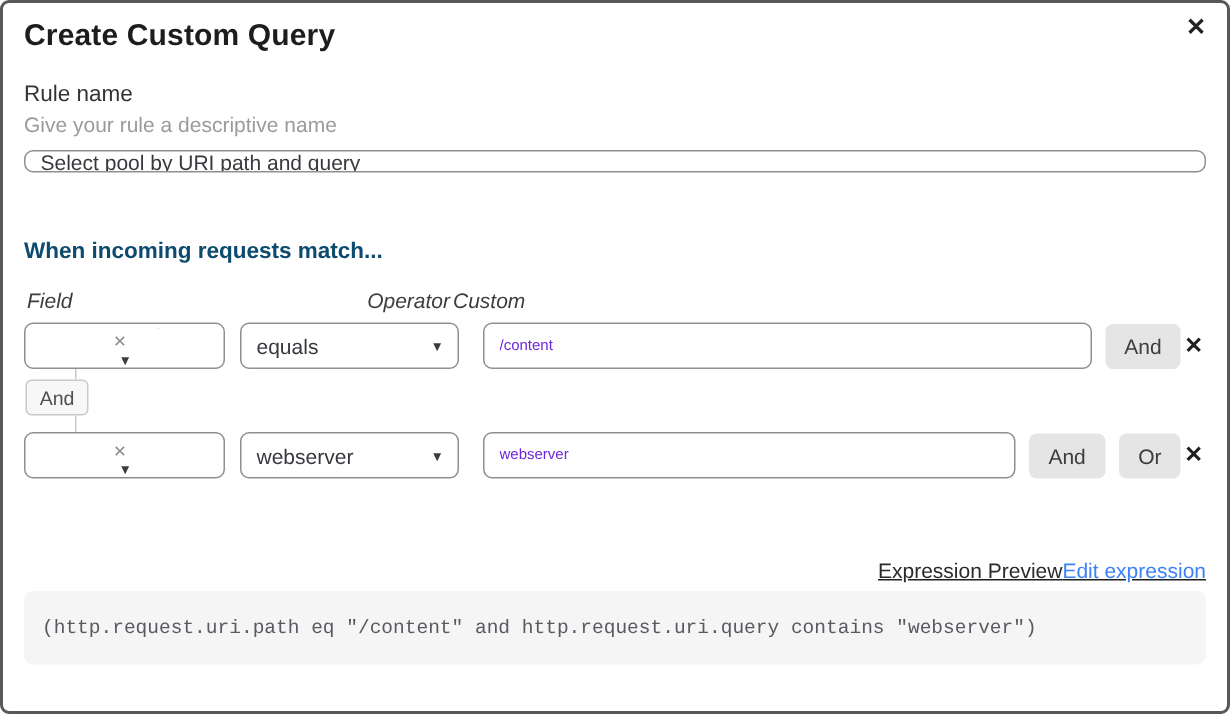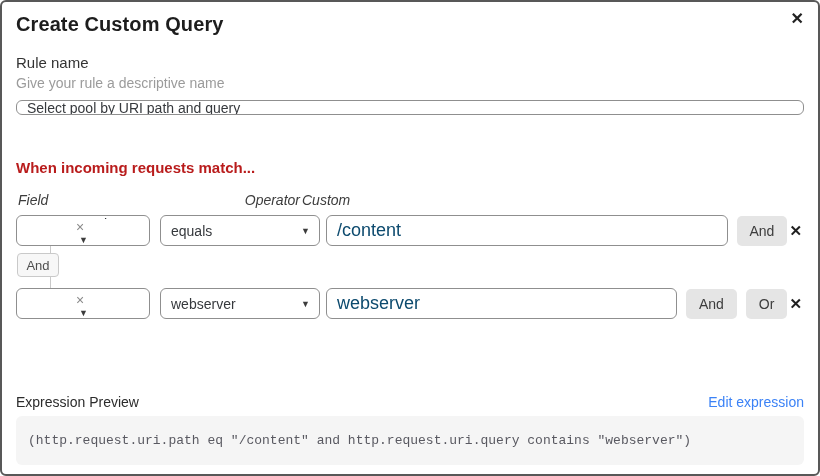"When incoming requests match..." .section-heading { color: #b91c1c -> #0c4a6e }
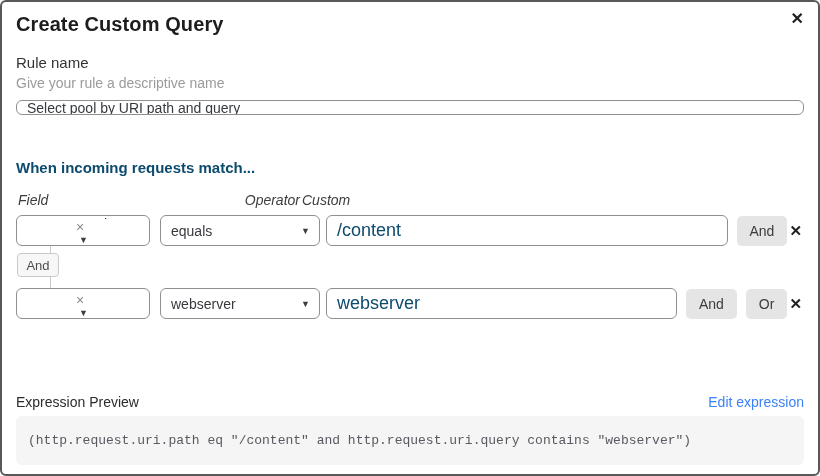"equals" .select-box.w-operator { margin-right: 6px -> 16px; width: 160px -> 146px }
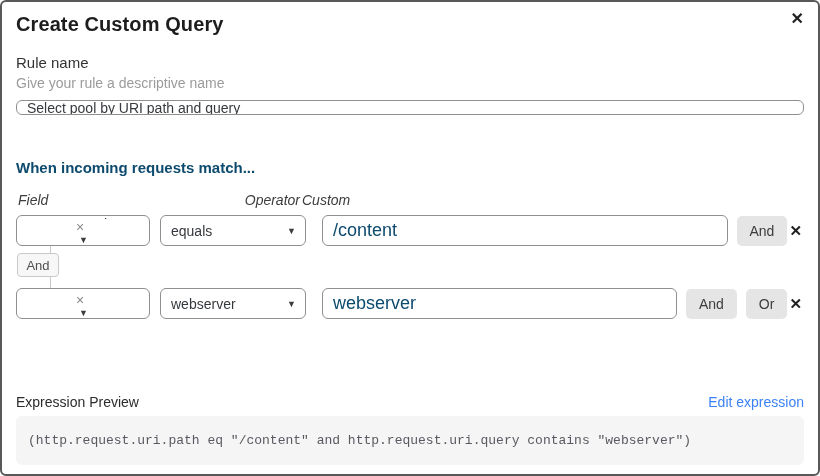"/content" .value-input { color: #0c4a6e -> #6d28d9; font-size: 18px -> 10px }
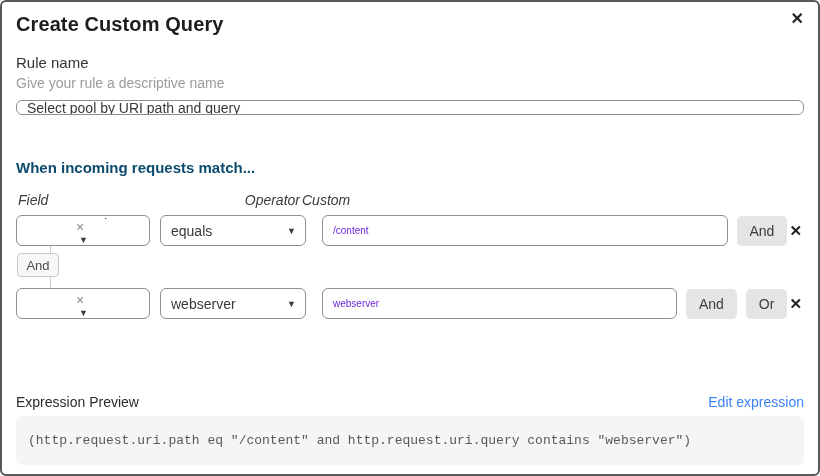"Expression Preview" .preview-row { justify-content: space-between -> flex-end; margin-top: 75px -> 53px; text-decoration: none -> underline }
